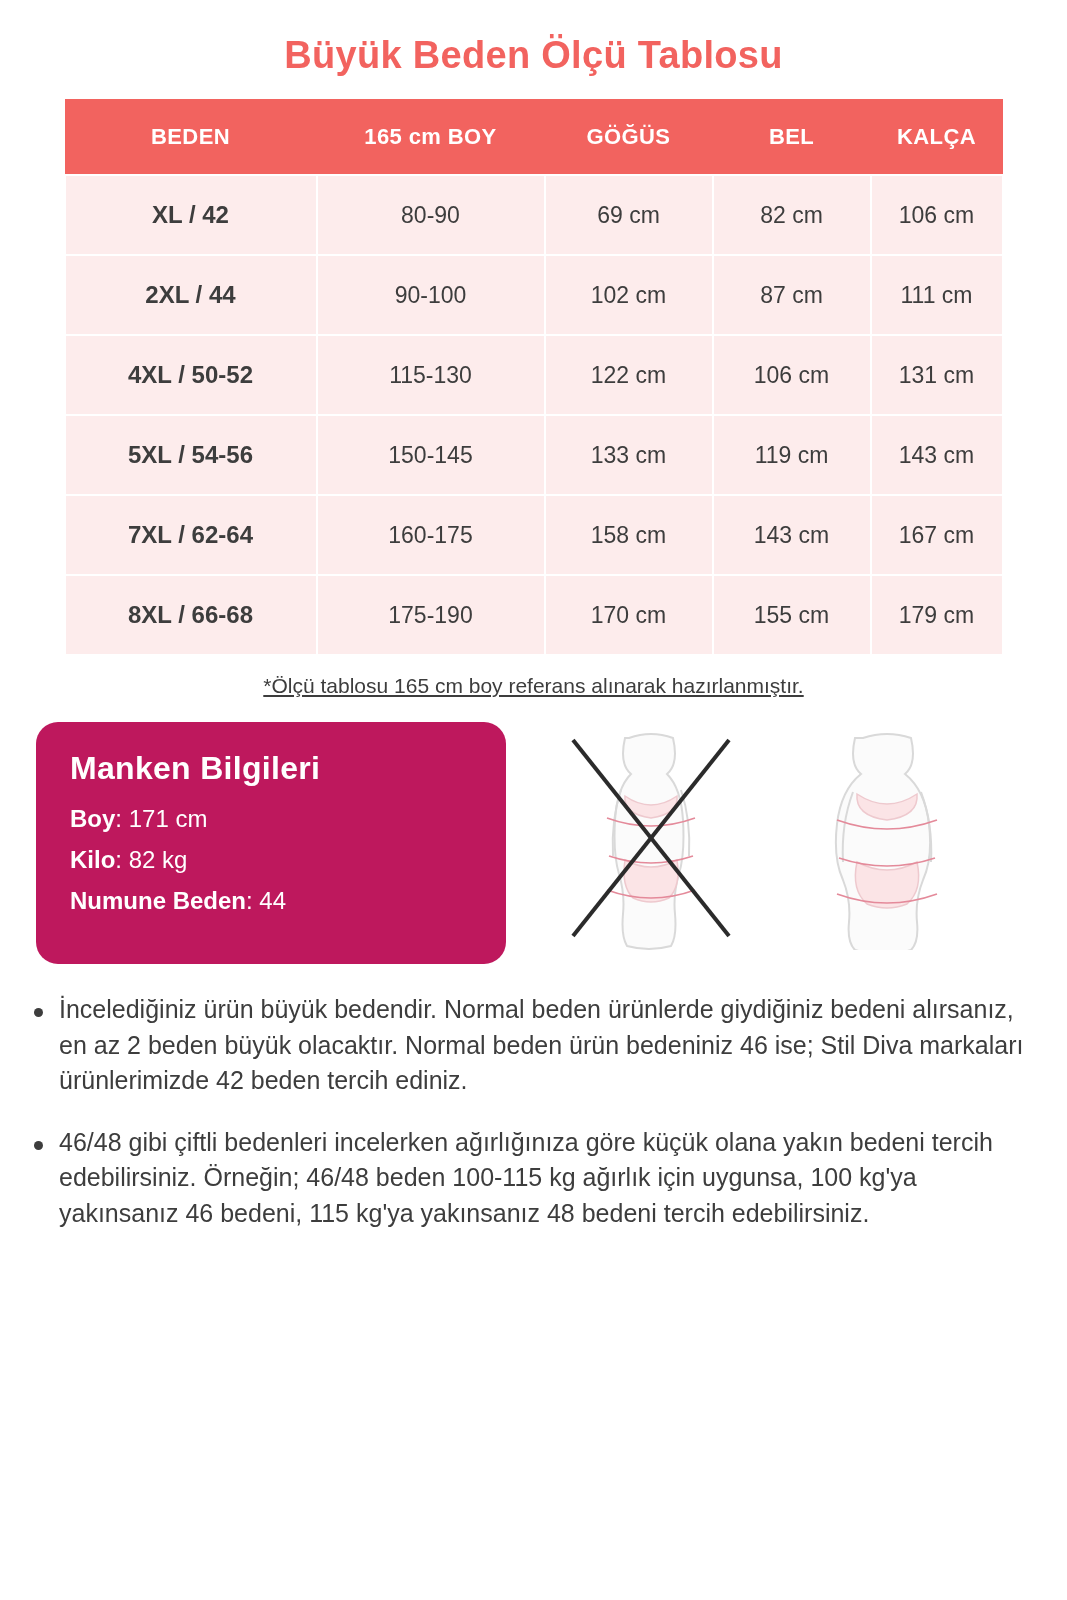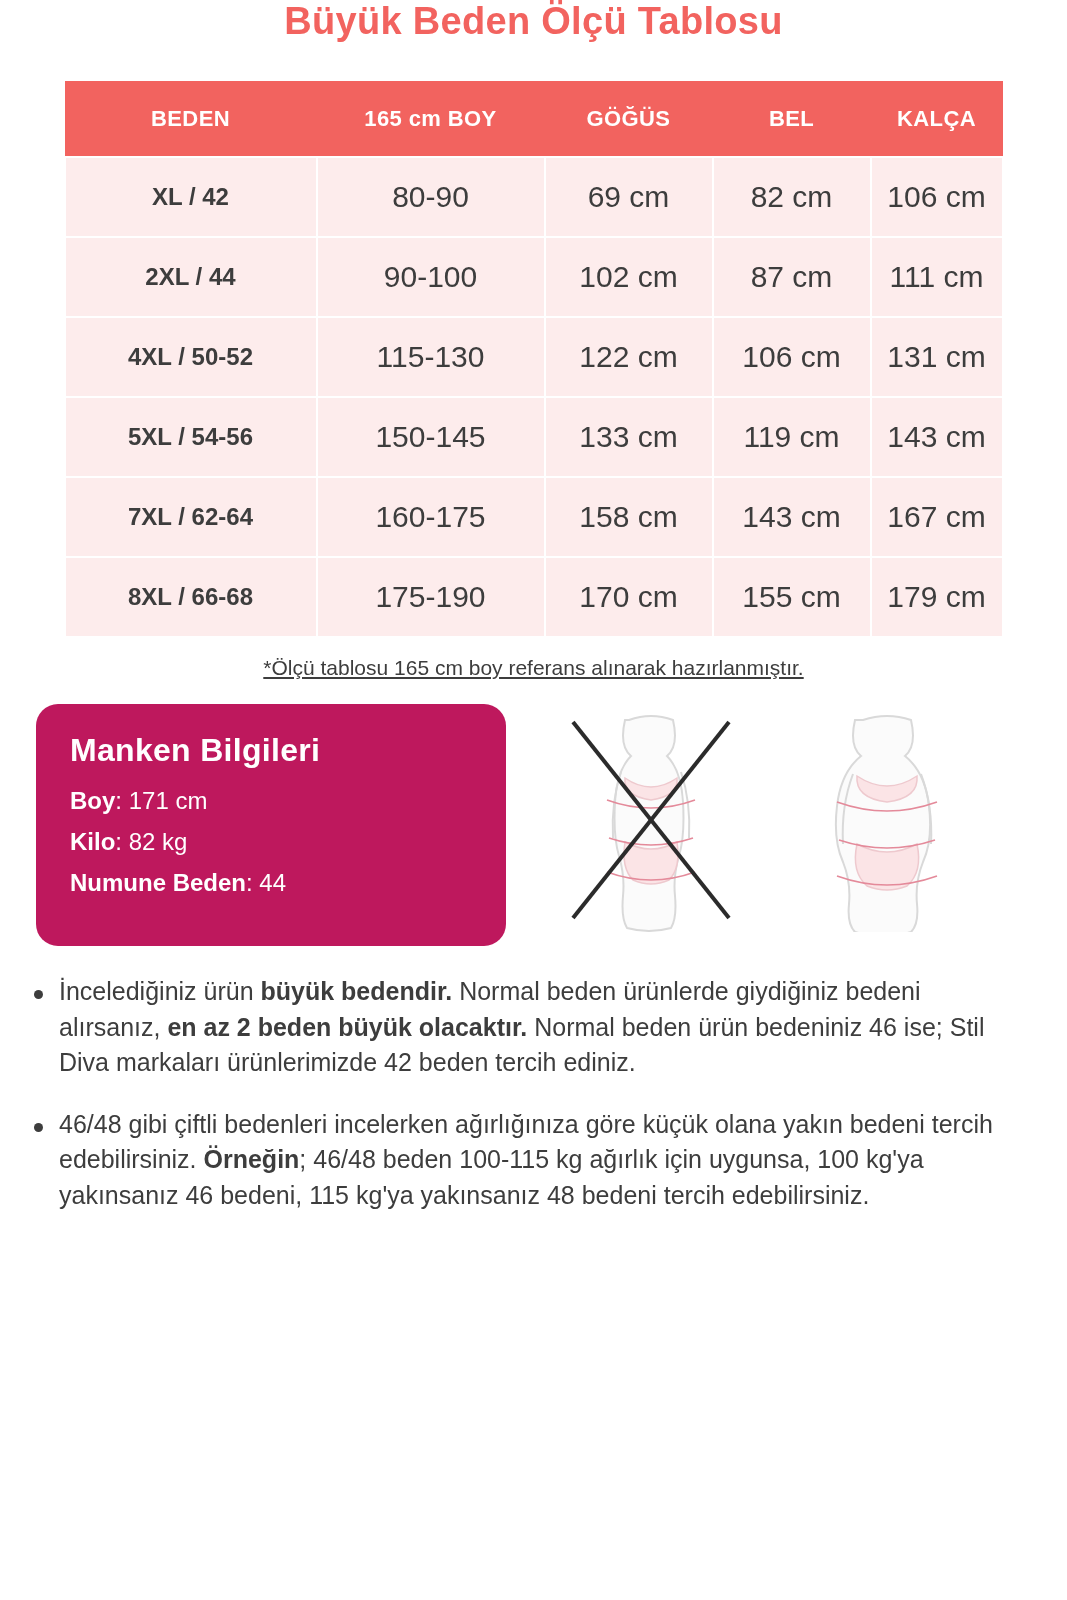"Büyük Beden Ölçü Tablosu" .title { padding-top: none -> 34px }
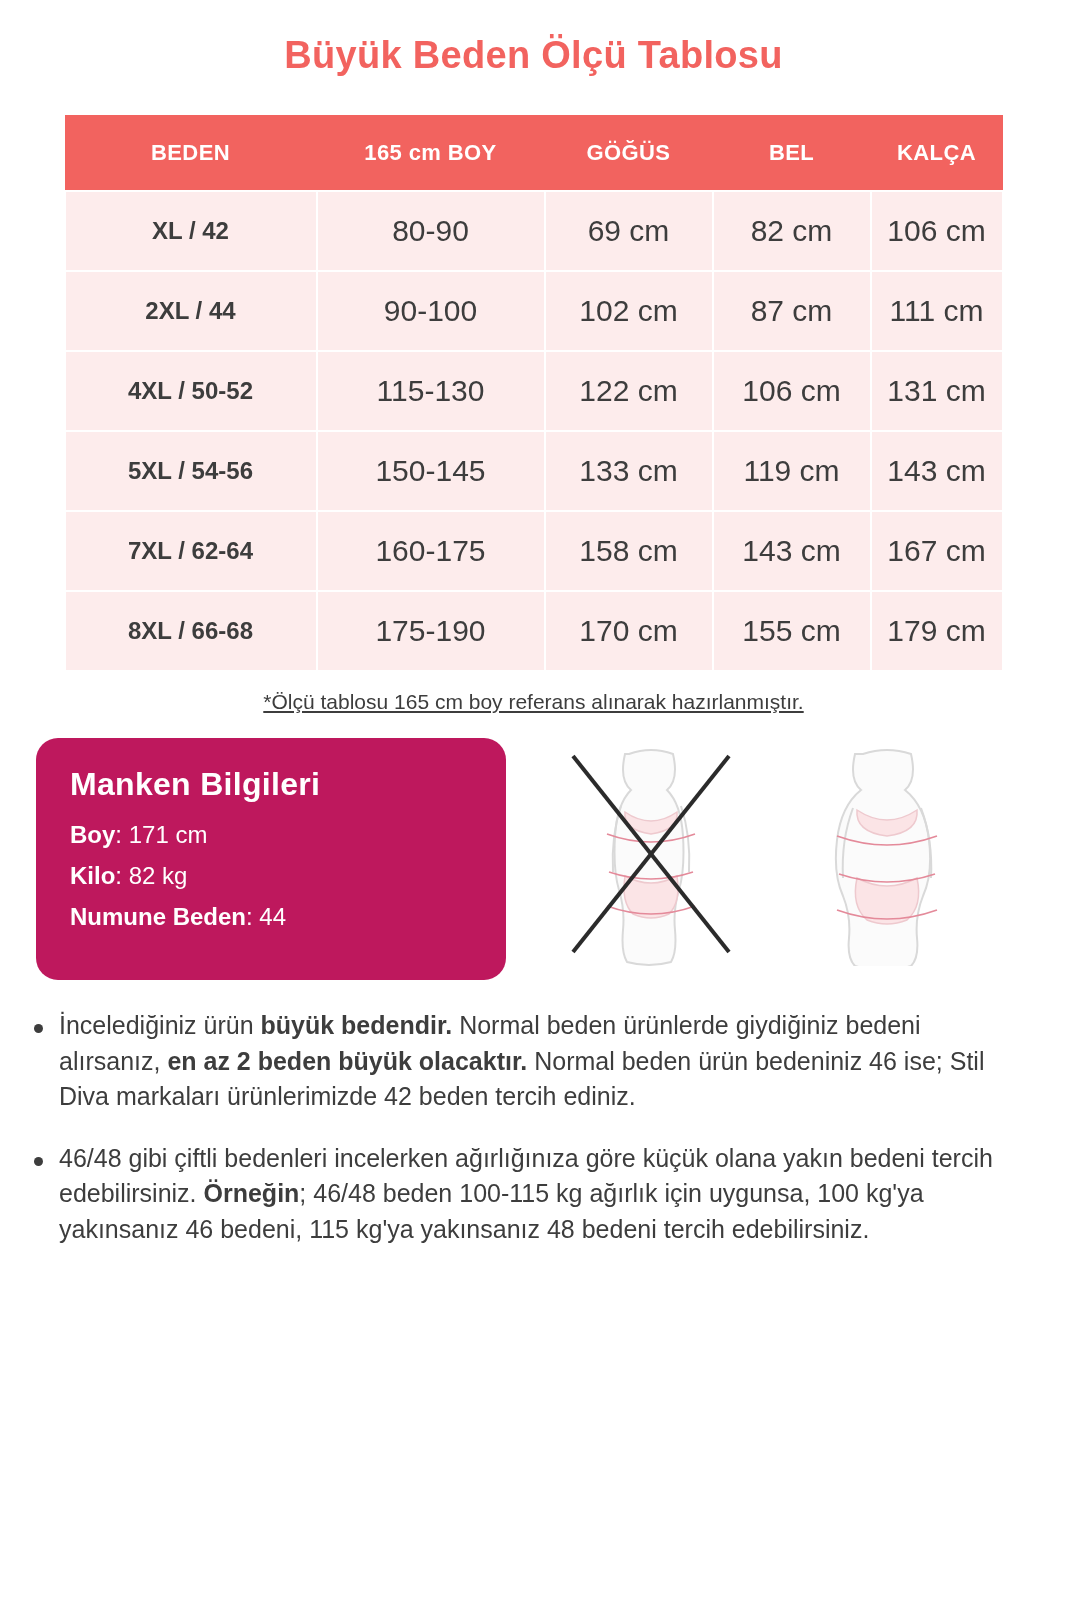"BEDEN" table.size-table { margin: 16px auto -> 0 auto }
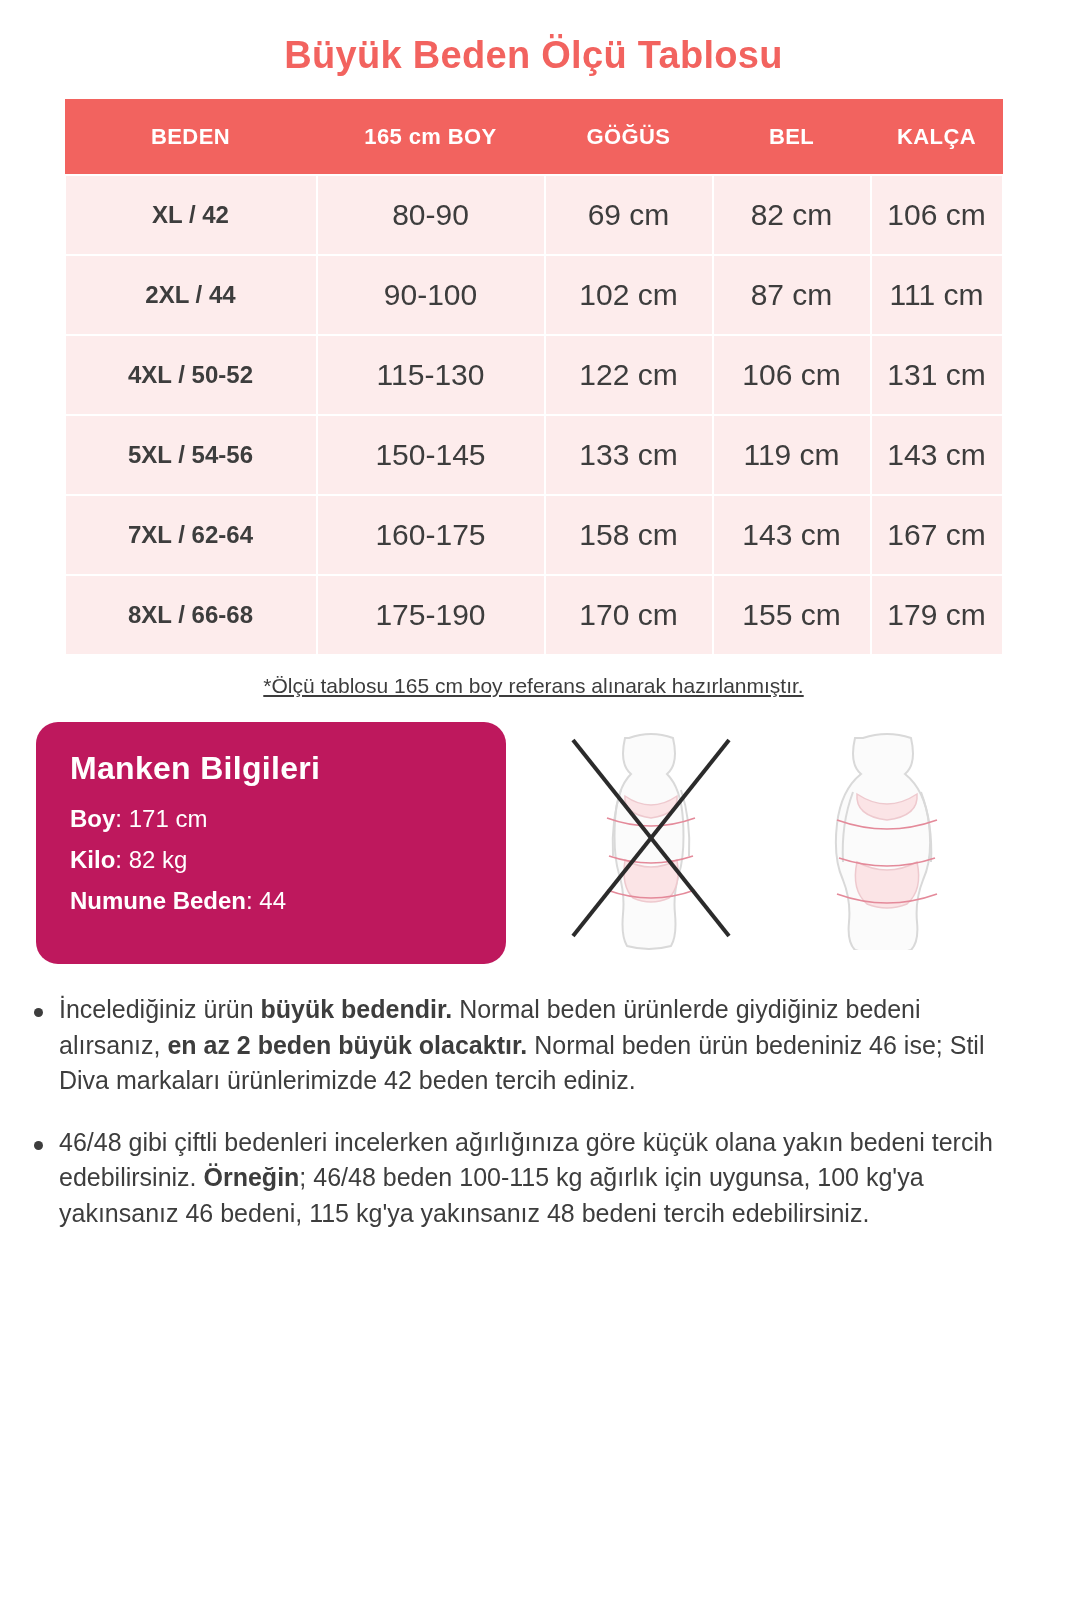"80-90" table.size-table td { font-size: 30px -> 23px }
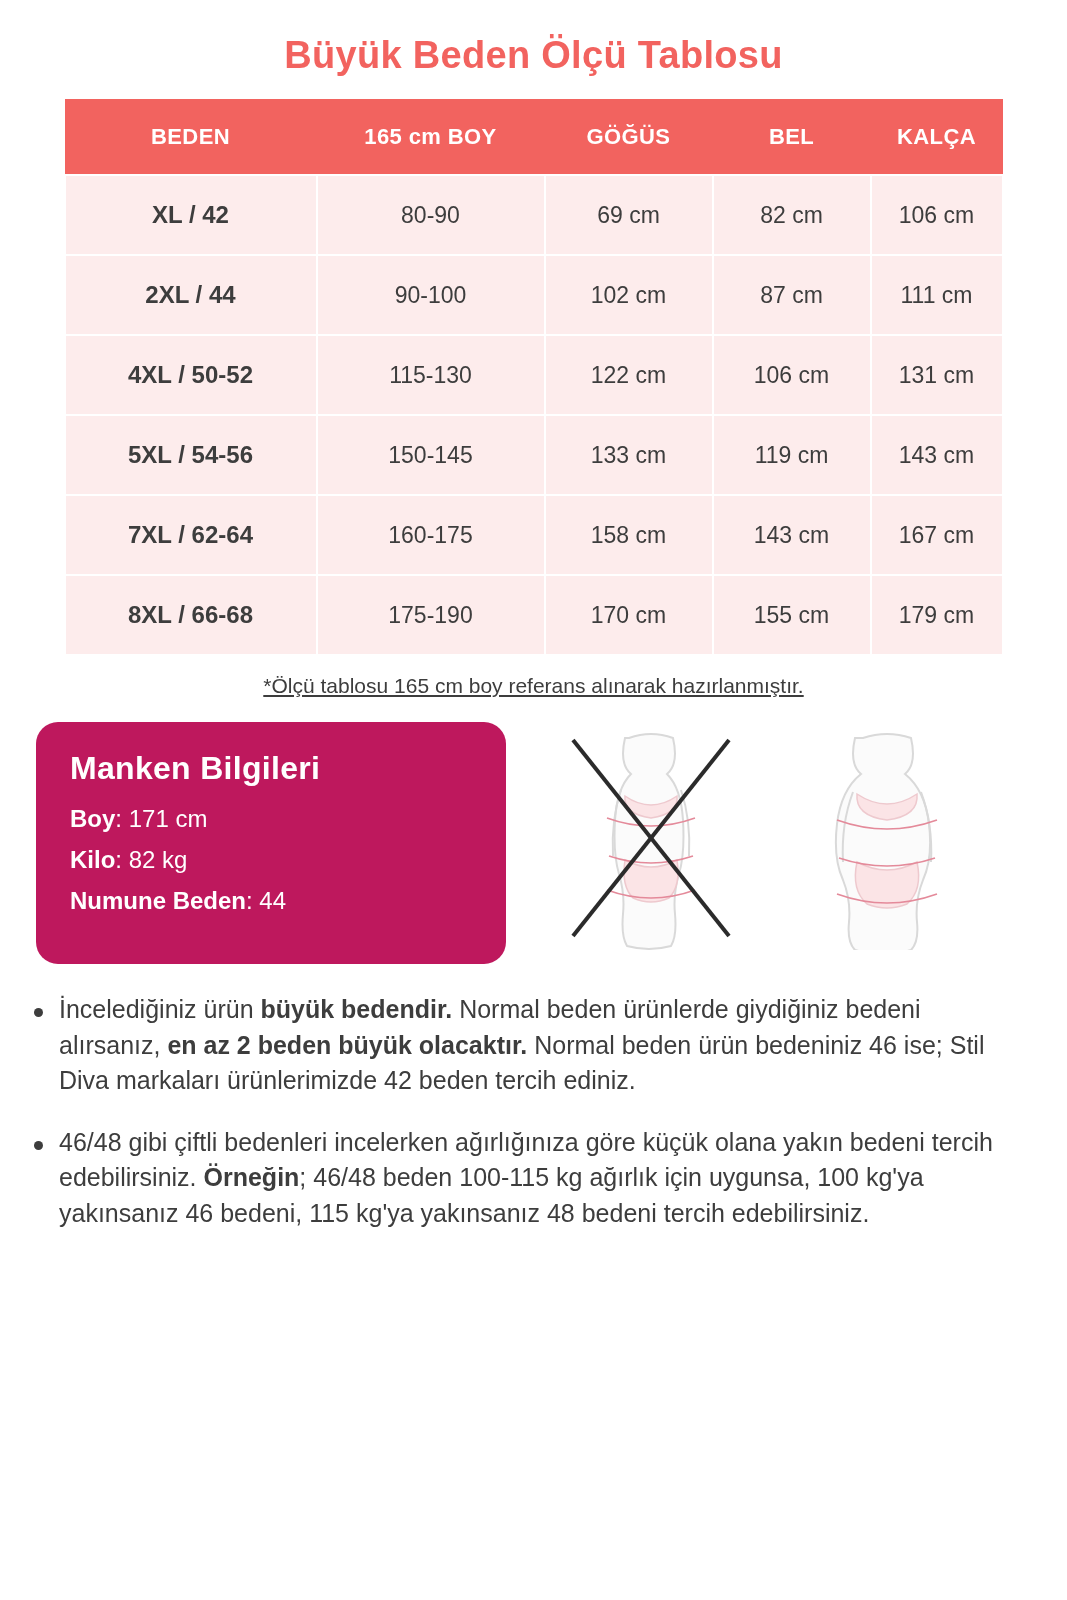"büyük bedendir." .btext b { font-weight: bold -> normal }
